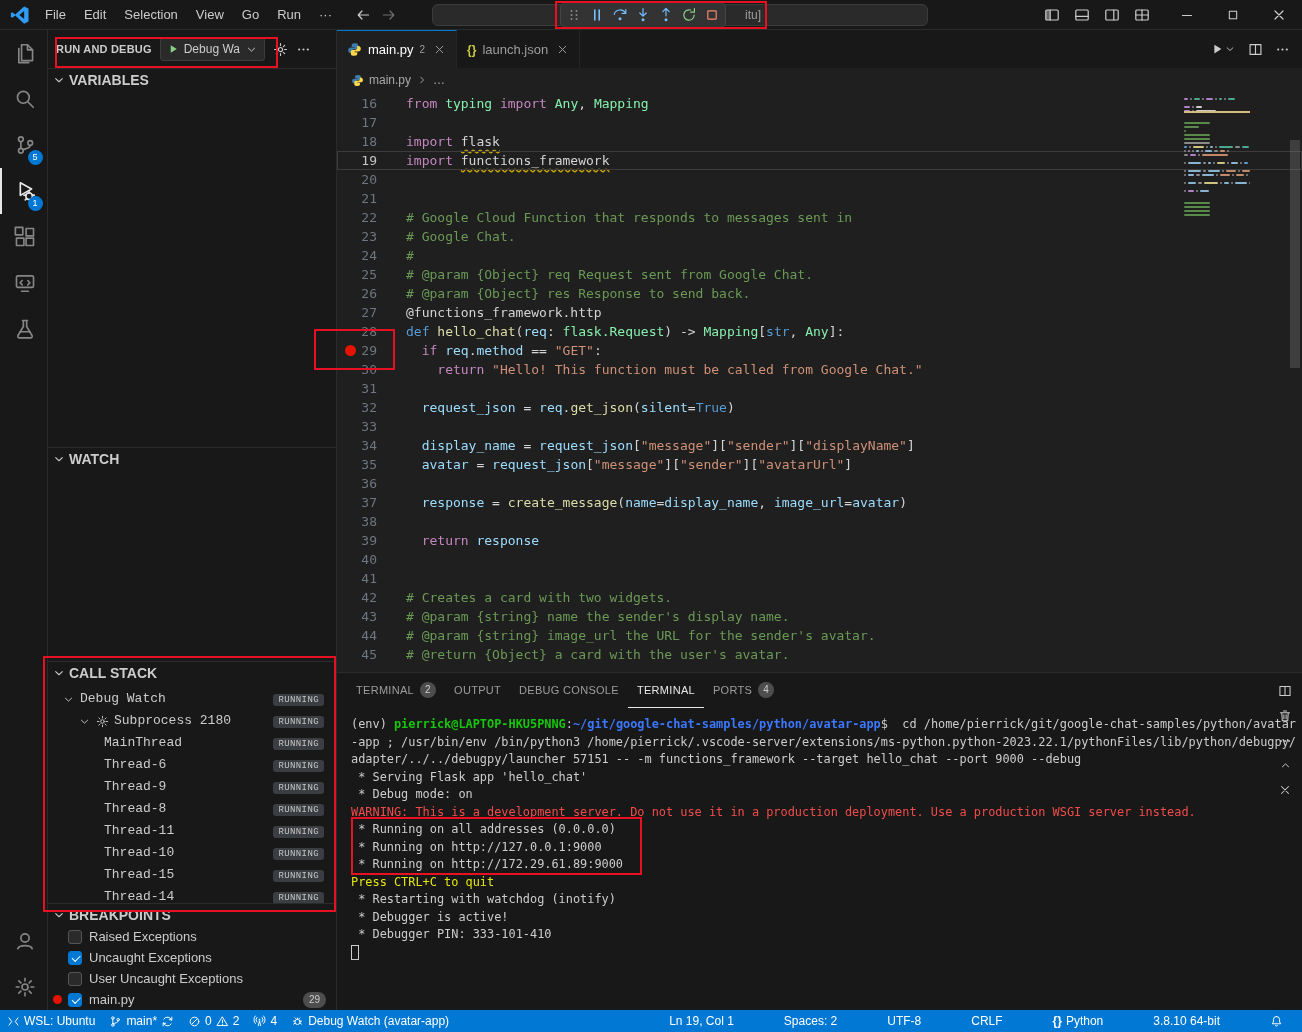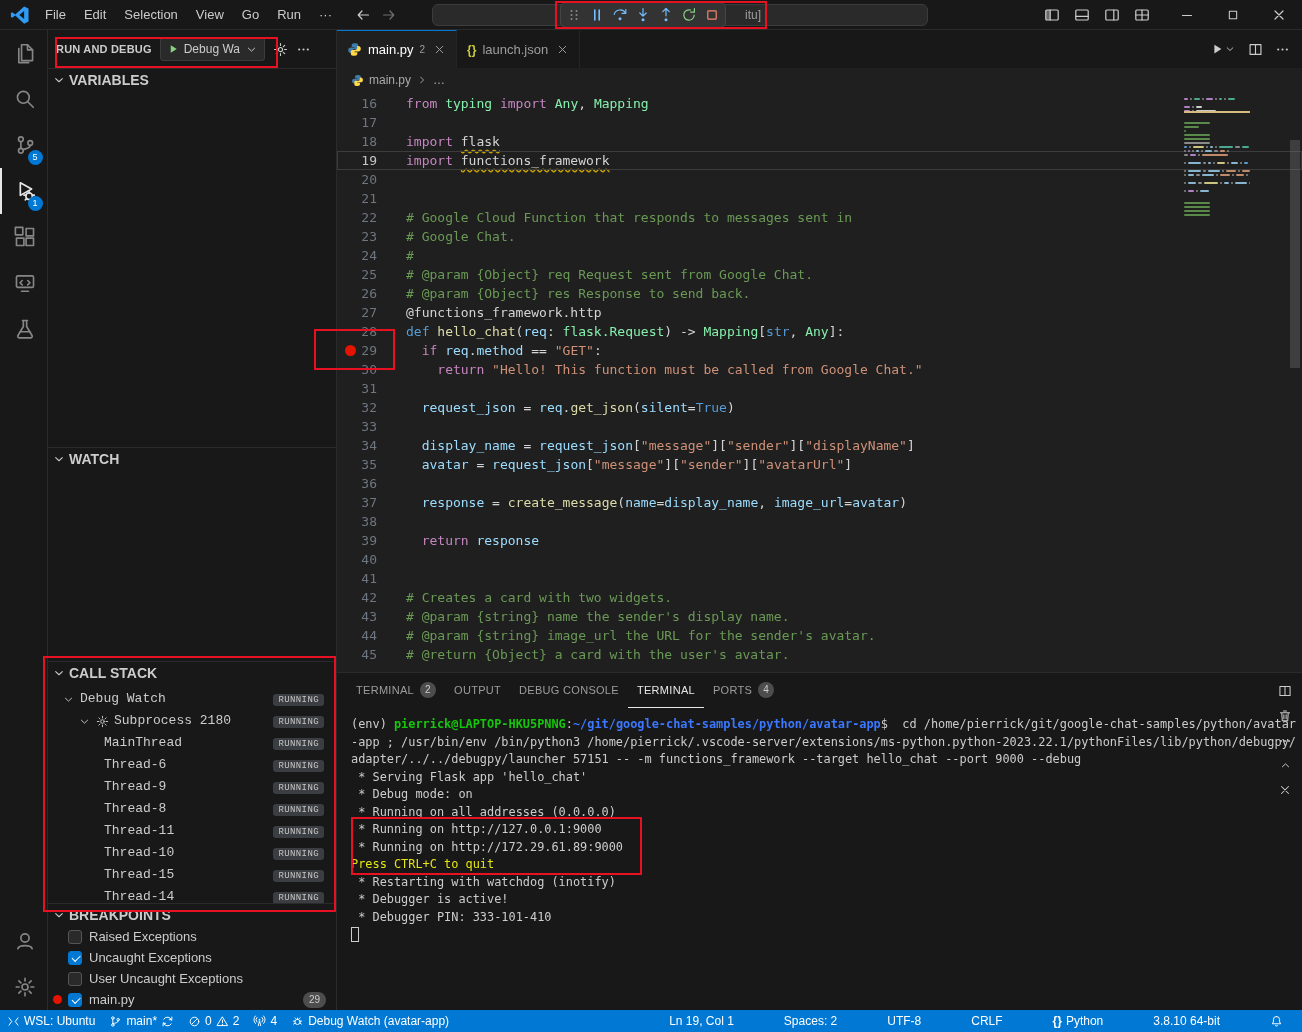"WARNING: This is a development" div.t-line { html: none -> <div><span>WARNING: This is a development server. Do not use it in a production deployment. Use a production WSGI server instead.</span></div> }
